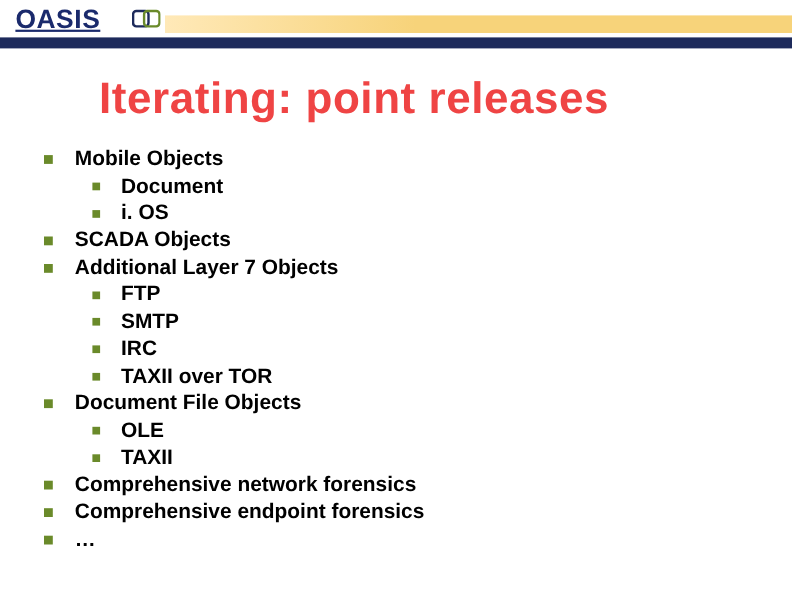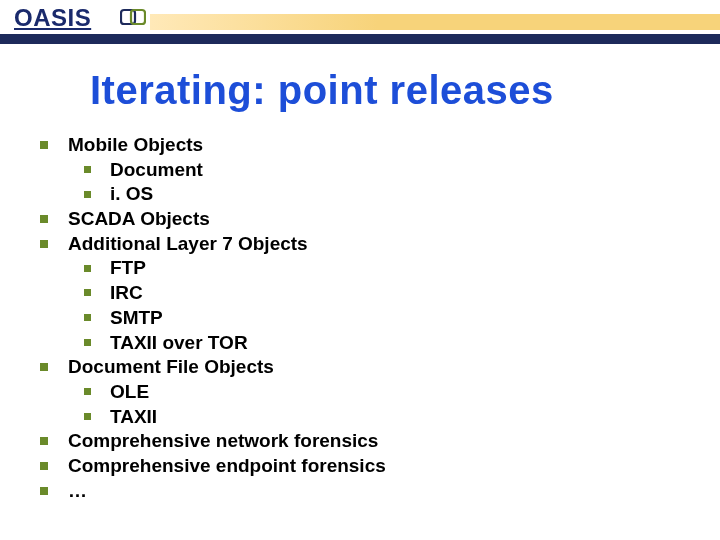"Iterating: point releases" .title { color: #1d4ed8 -> #ef4444 }
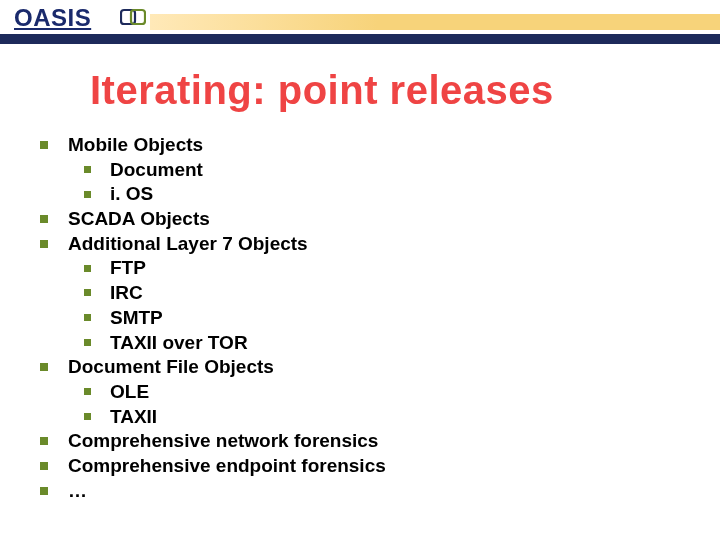"IRC" li { order: before "SMTP" -> after "SMTP" }
